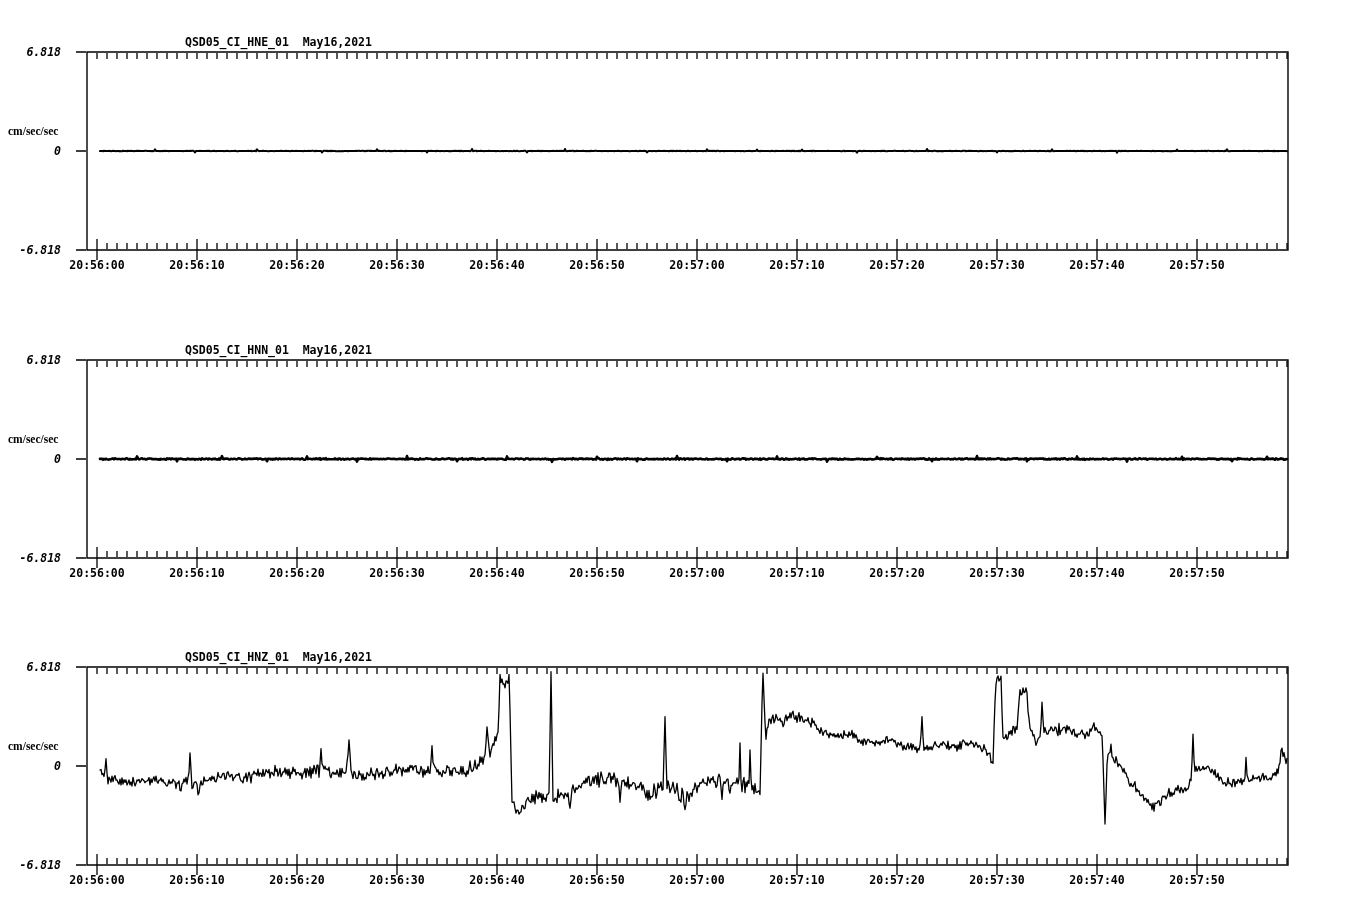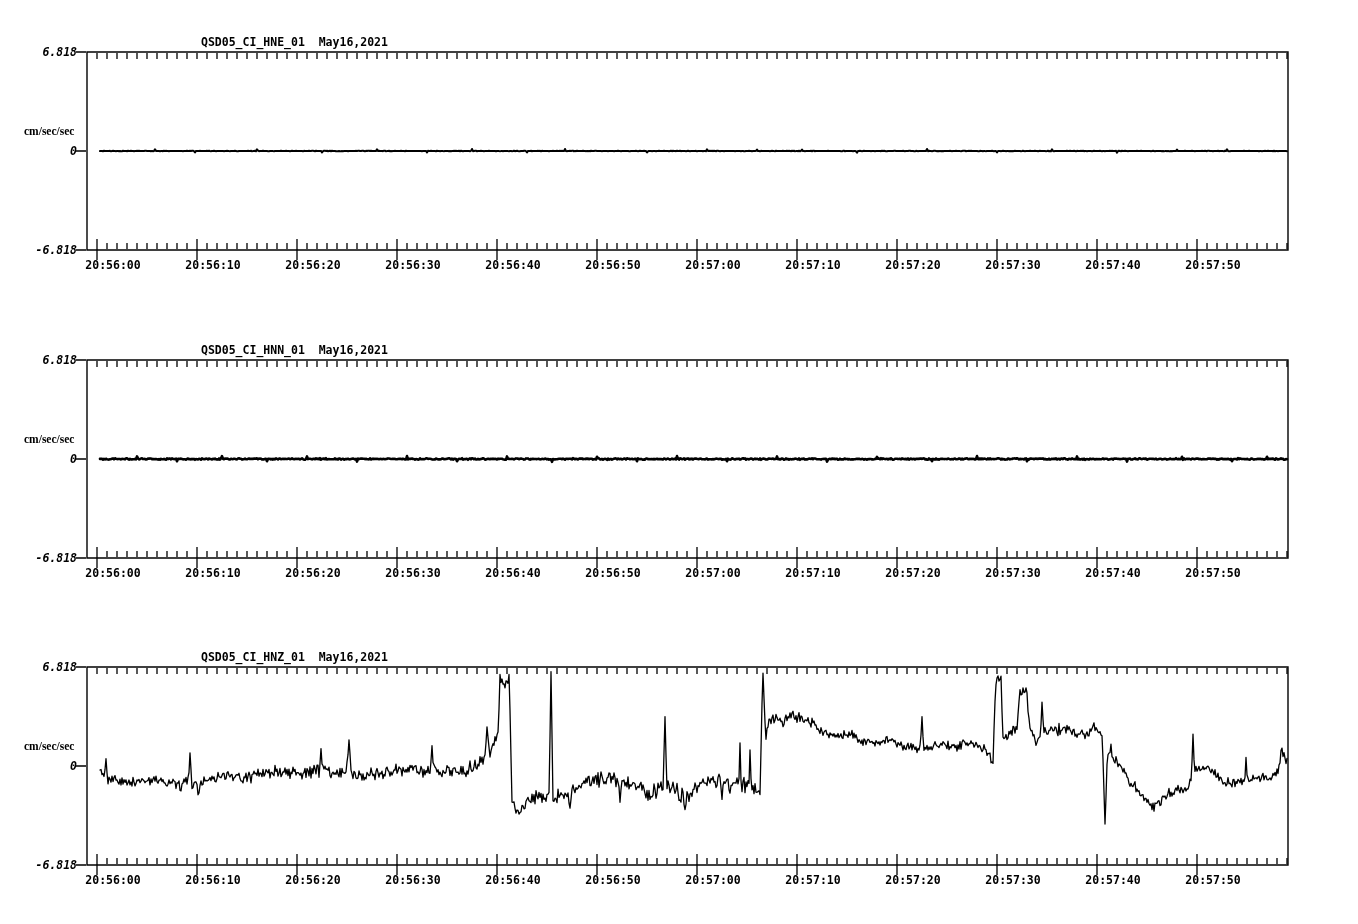"QSD05_CI_HNE_01 May16,2021" .panel { left: 16px -> 0 }
